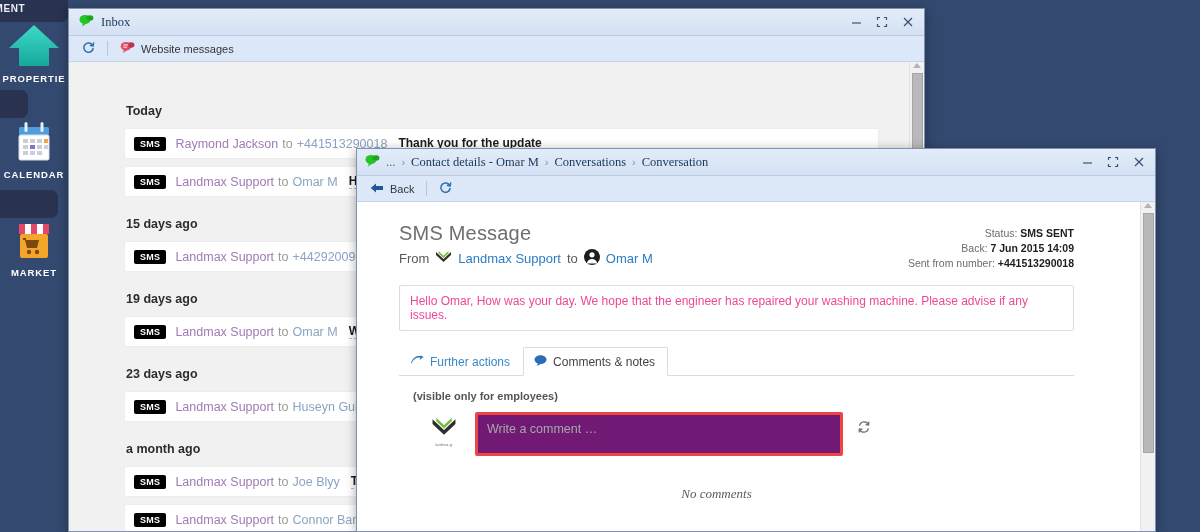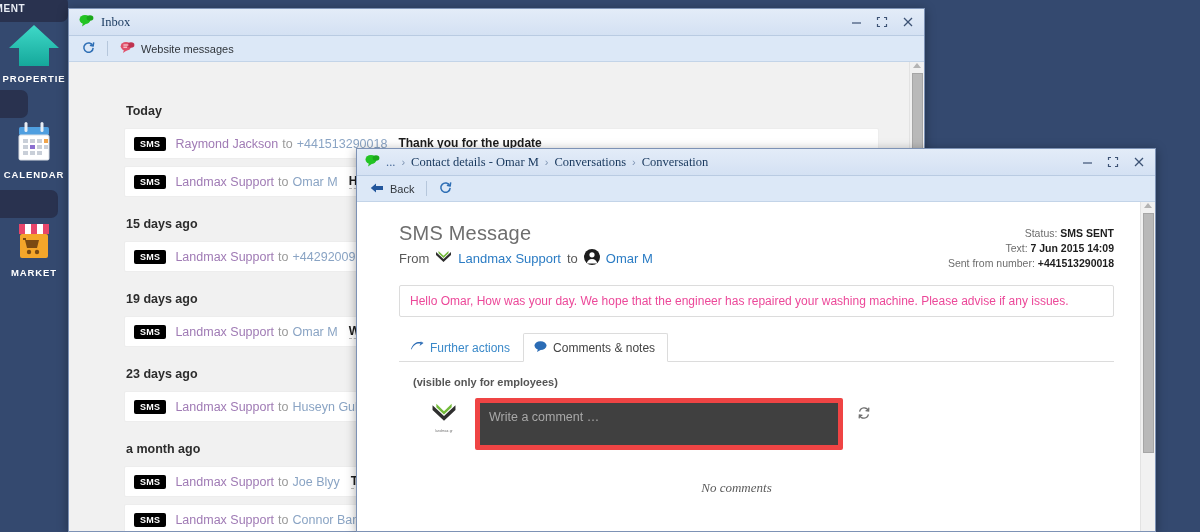"SMS Message" div.win-body { gap: none -> 40px }
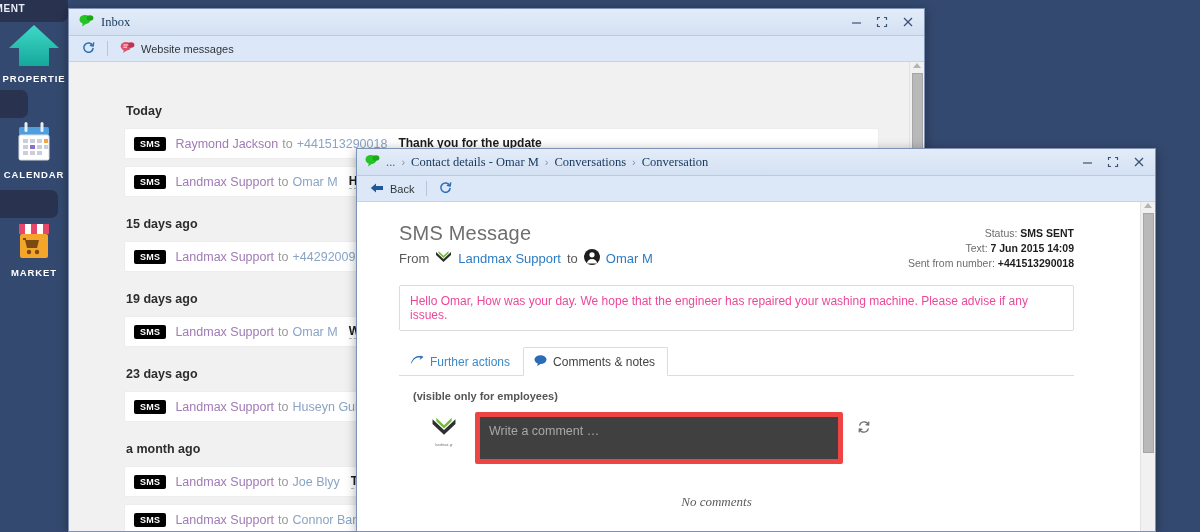"Text:" span.lbl { text: Text -> Back }
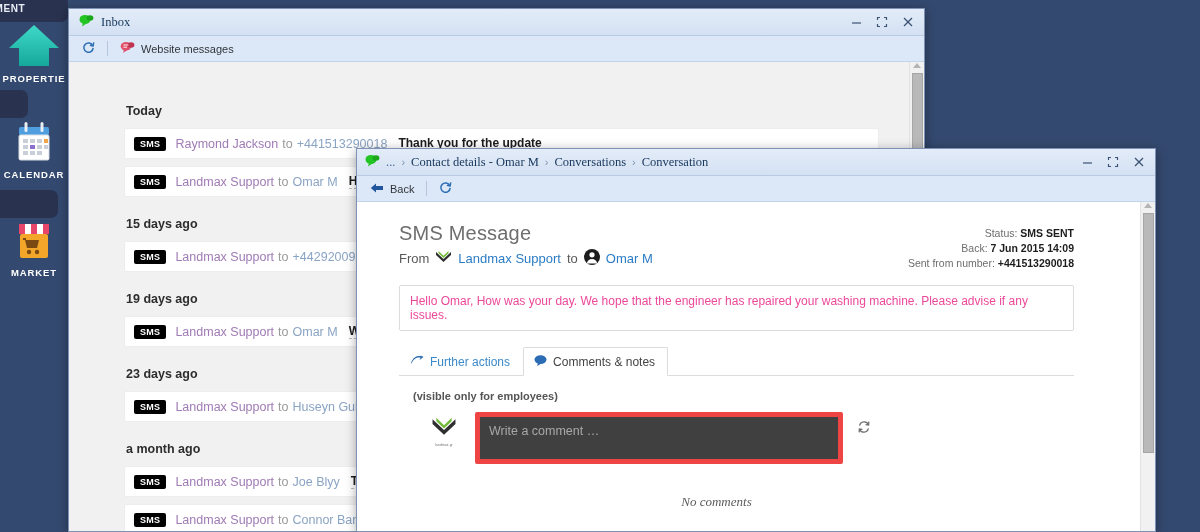"Write a comment …" .comment-input { background: #404040 -> #701a75; border: 5px solid #ef4444 -> 3px solid #ef4444; height: 52px -> 44px }
